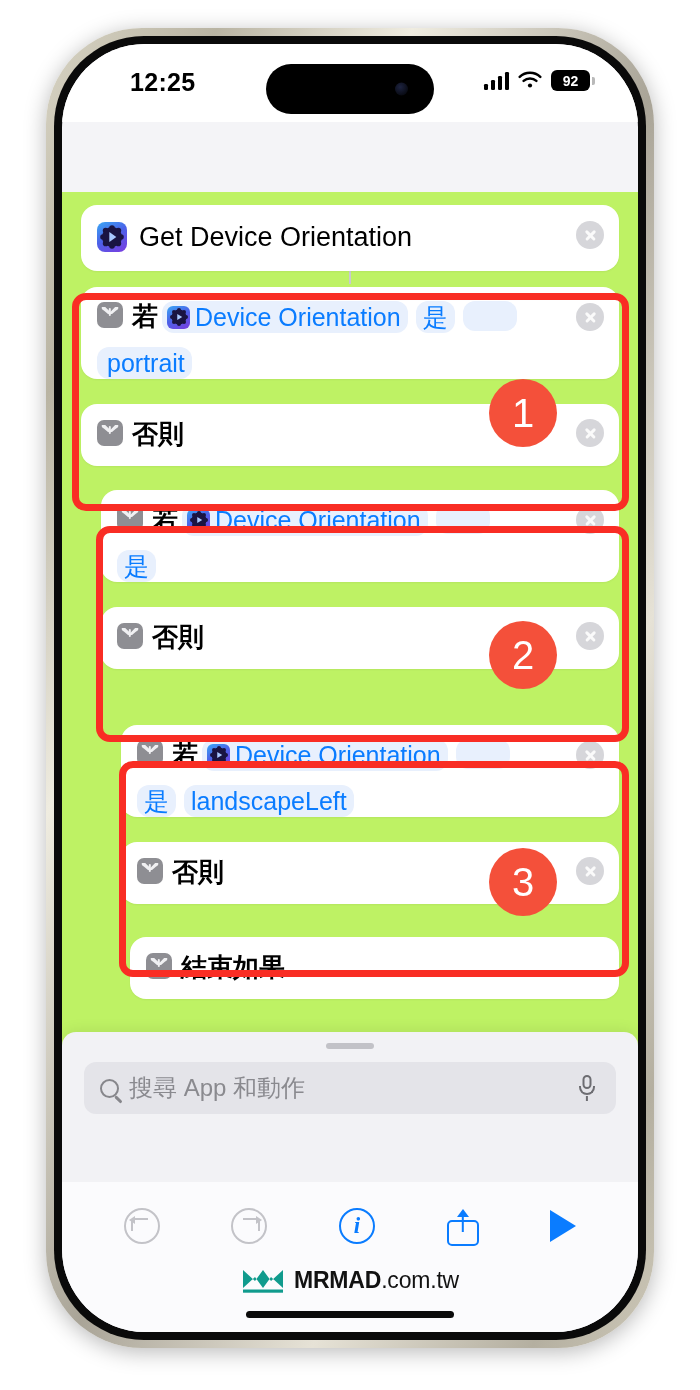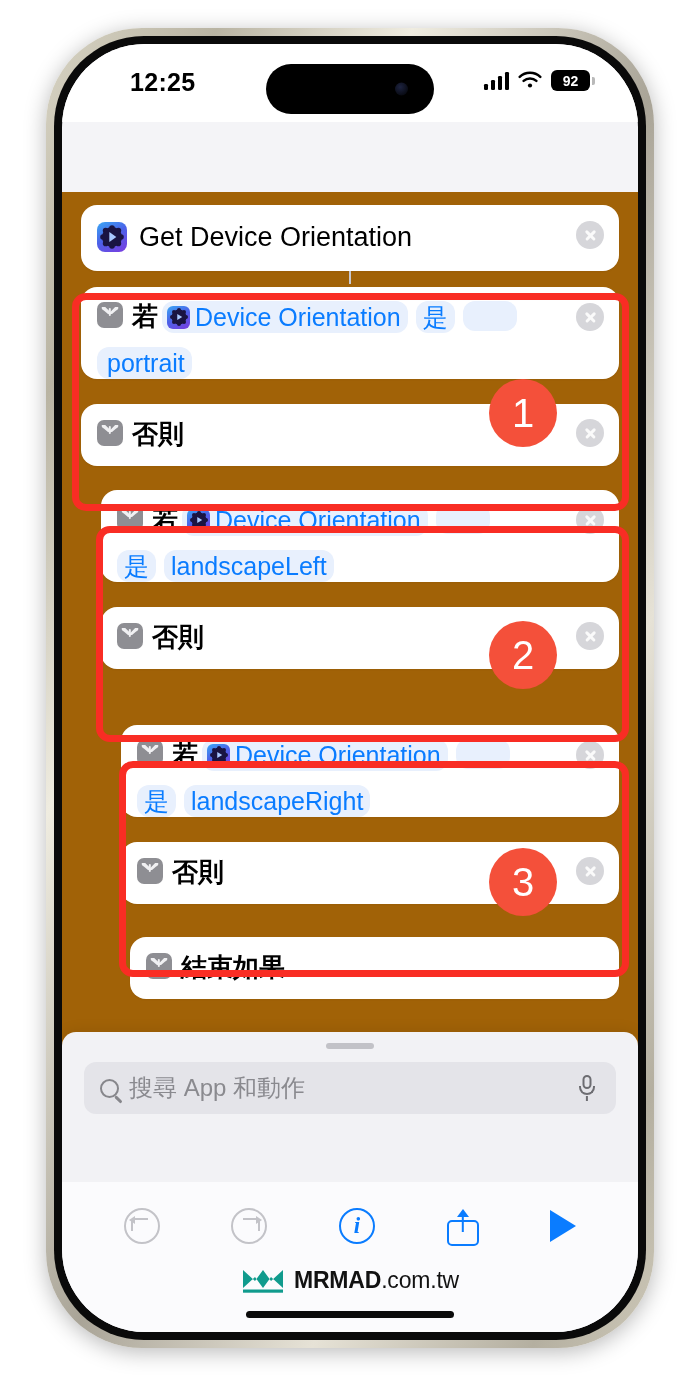"Get Device Orientation" .content { background: #a16207 -> #bef264 }
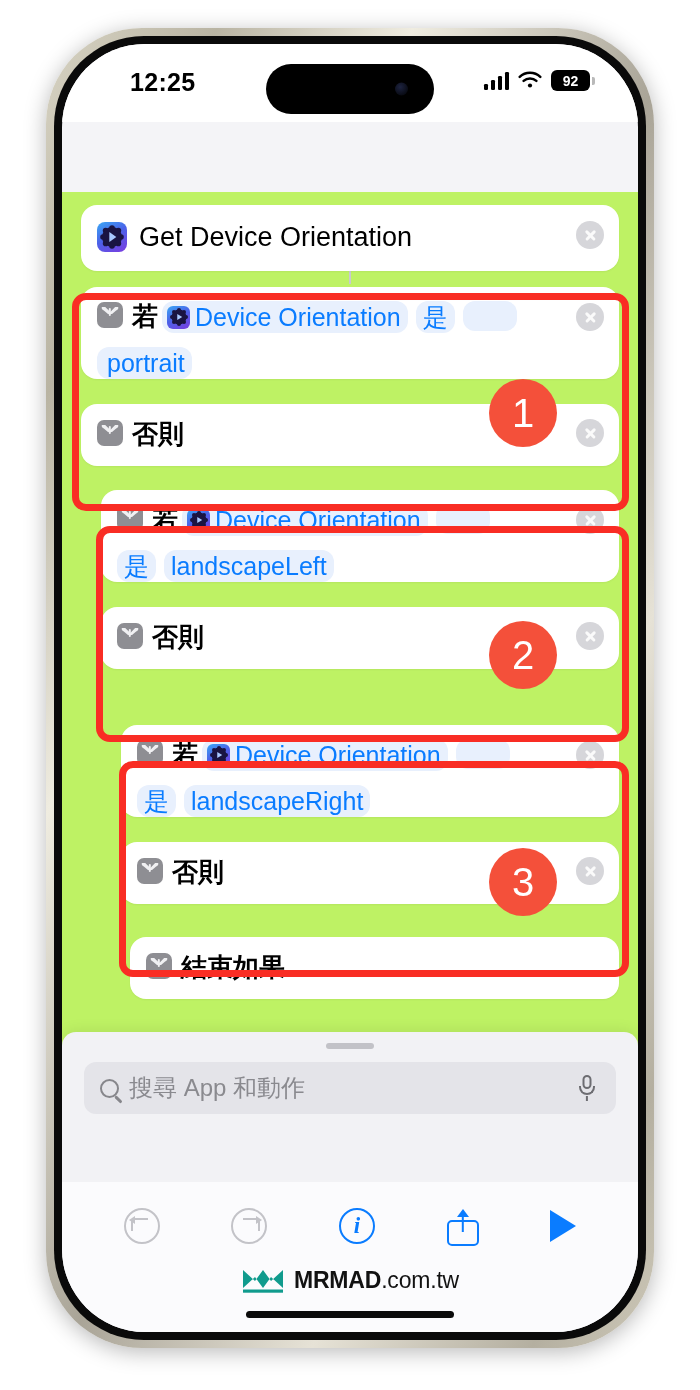"landscapeLeft" div.pill { html: <div>landscapeLeft</div> -> none }
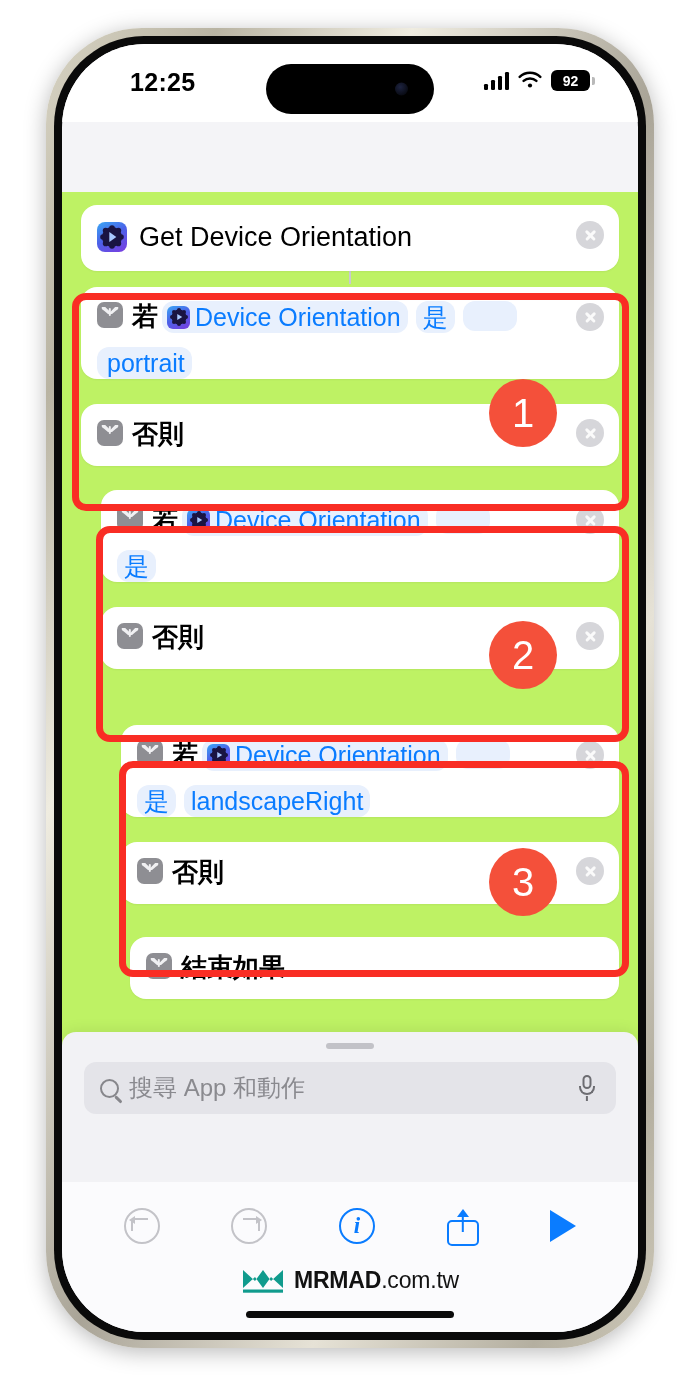"landscapeRight" div.pill { text: landscapeRight -> landscapeLeft }
